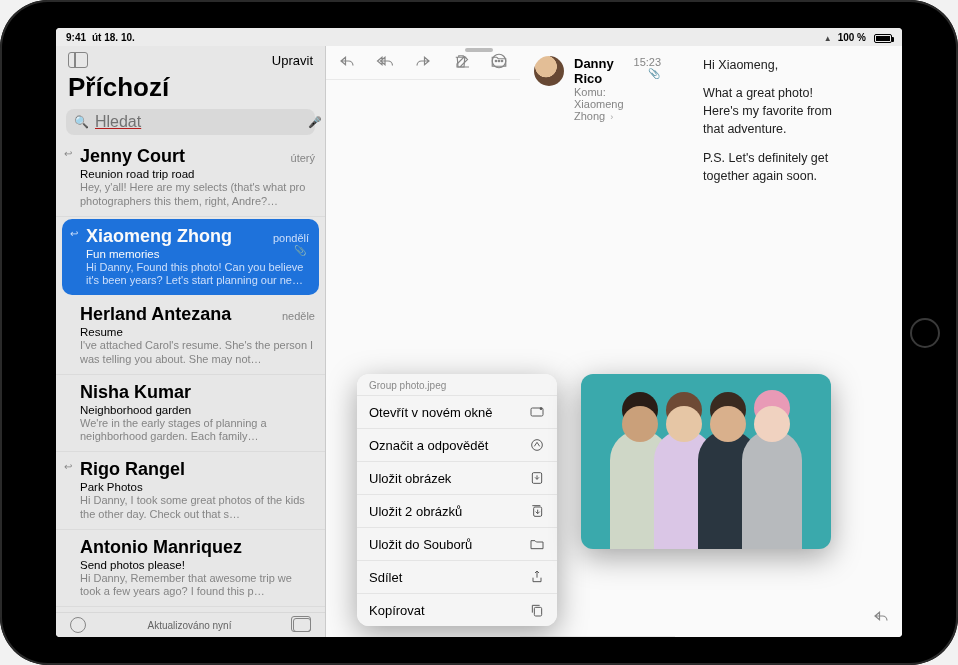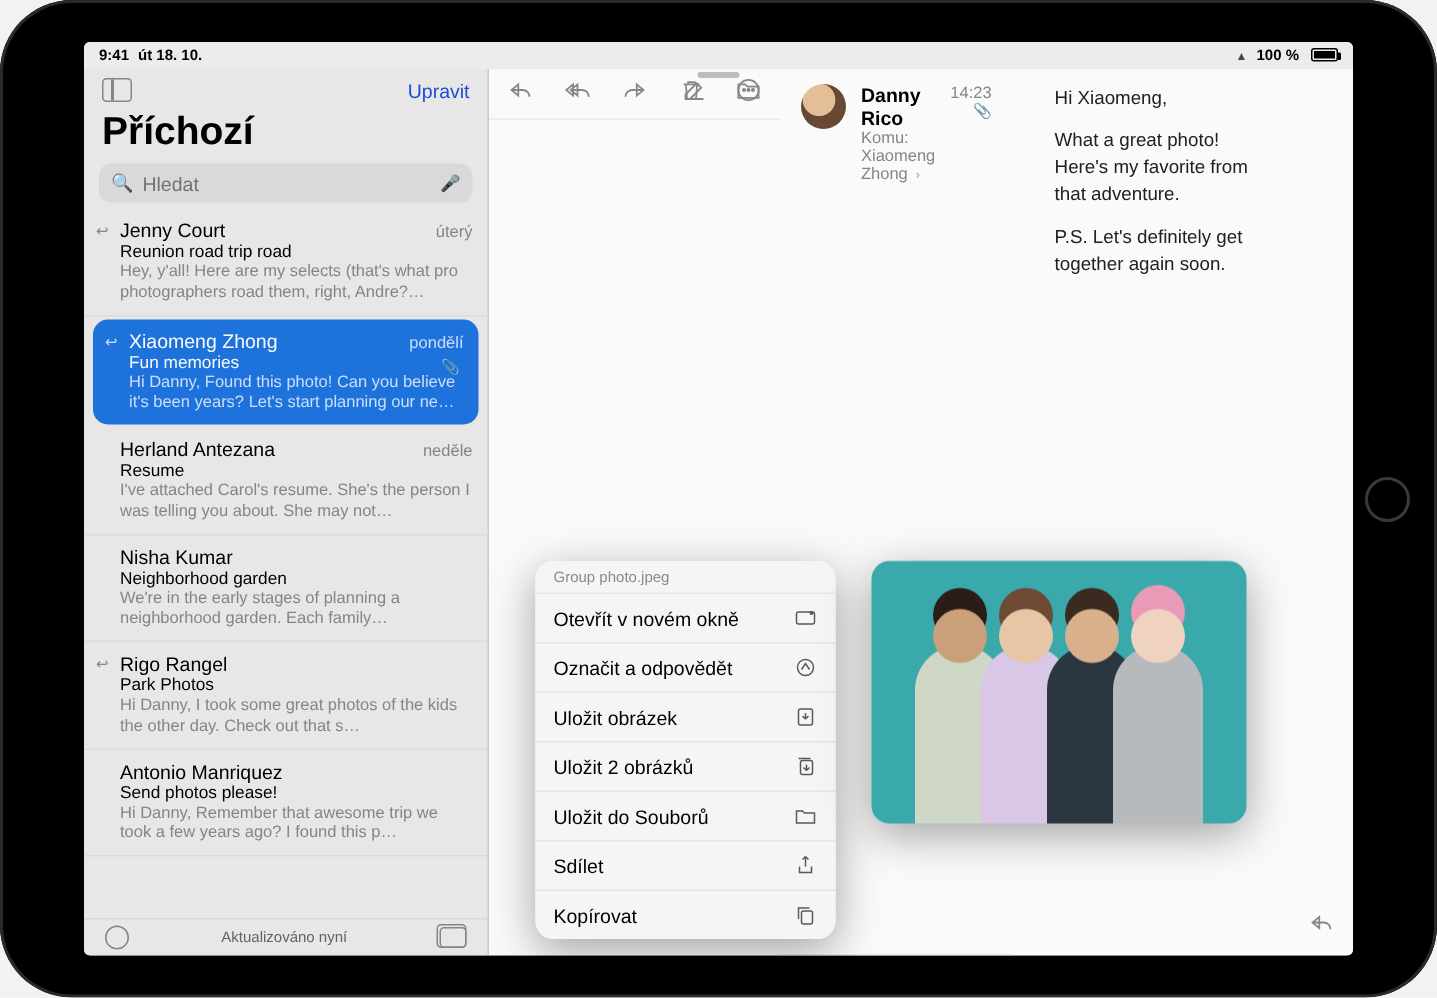"9:41" .sb-left, .sb-right { align-items: flex-start -> flex-end }
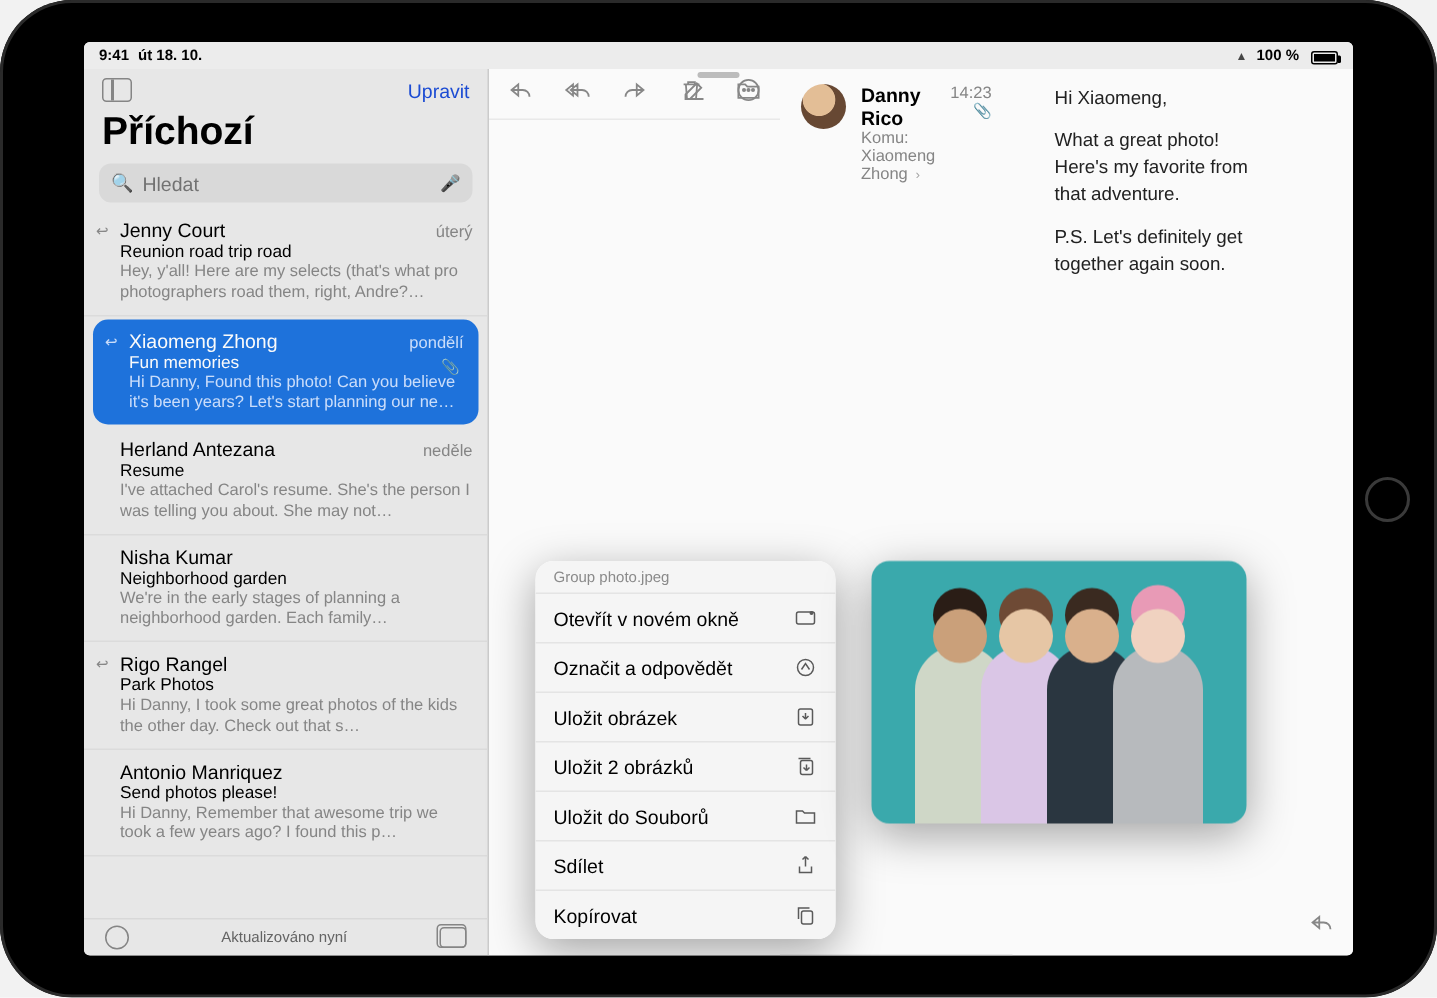"Upravit" .sb-top { color: #1d4ed8 -> #000000 }
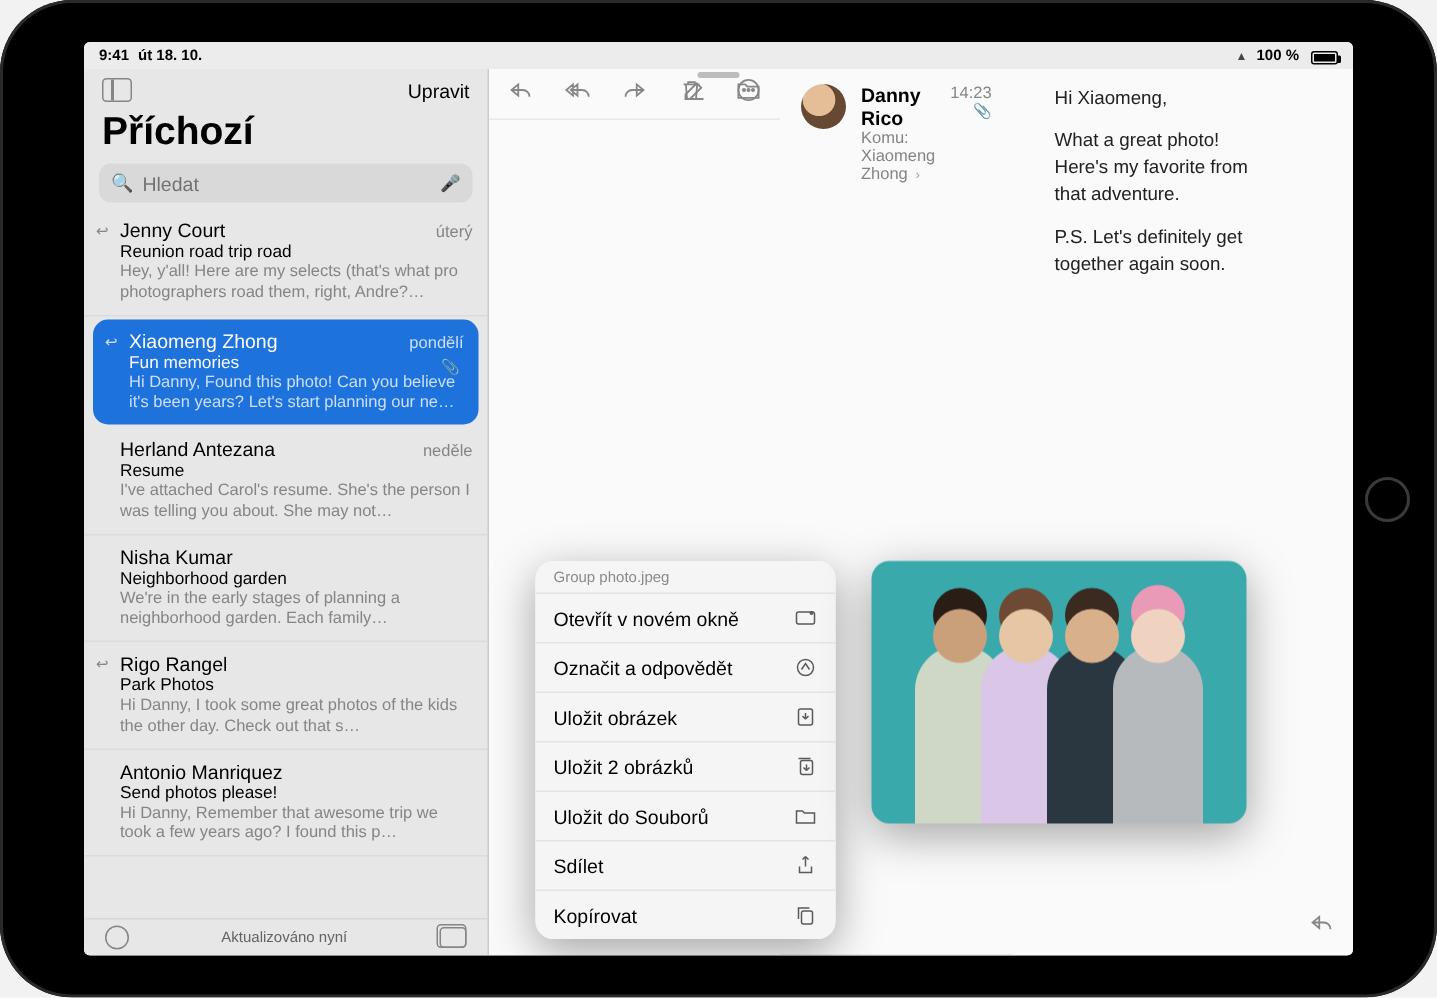"14:23" div { text: 14:23 -> 15:23 }
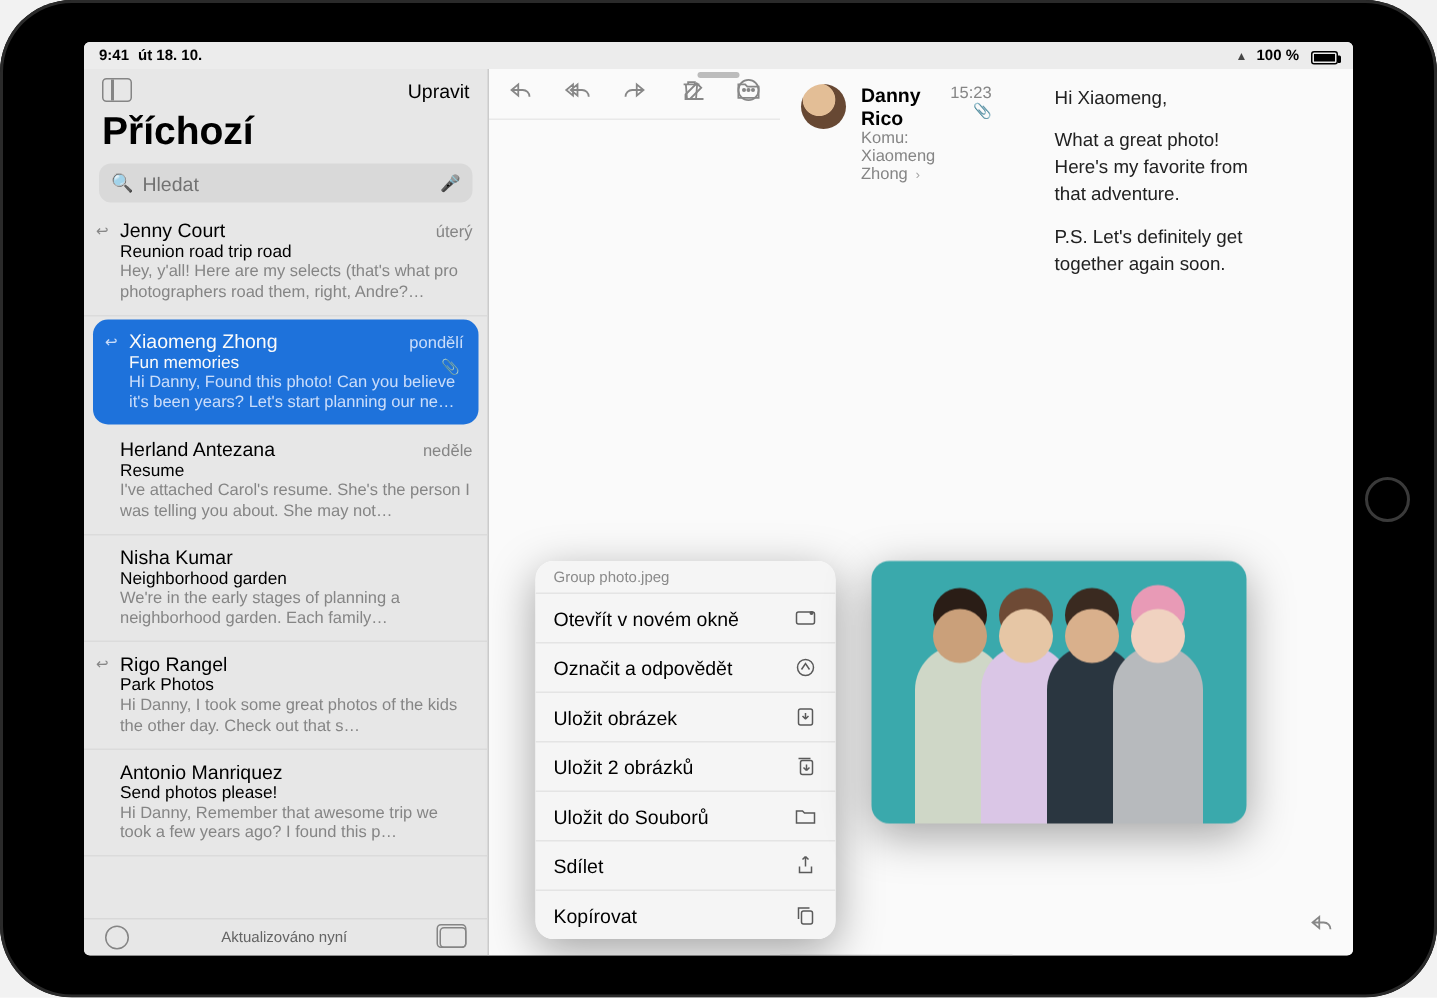"Hledat" .search input { color: #0f766e -> #b91c1c; font-size: 13px -> 16px; text-decoration: none -> underline }
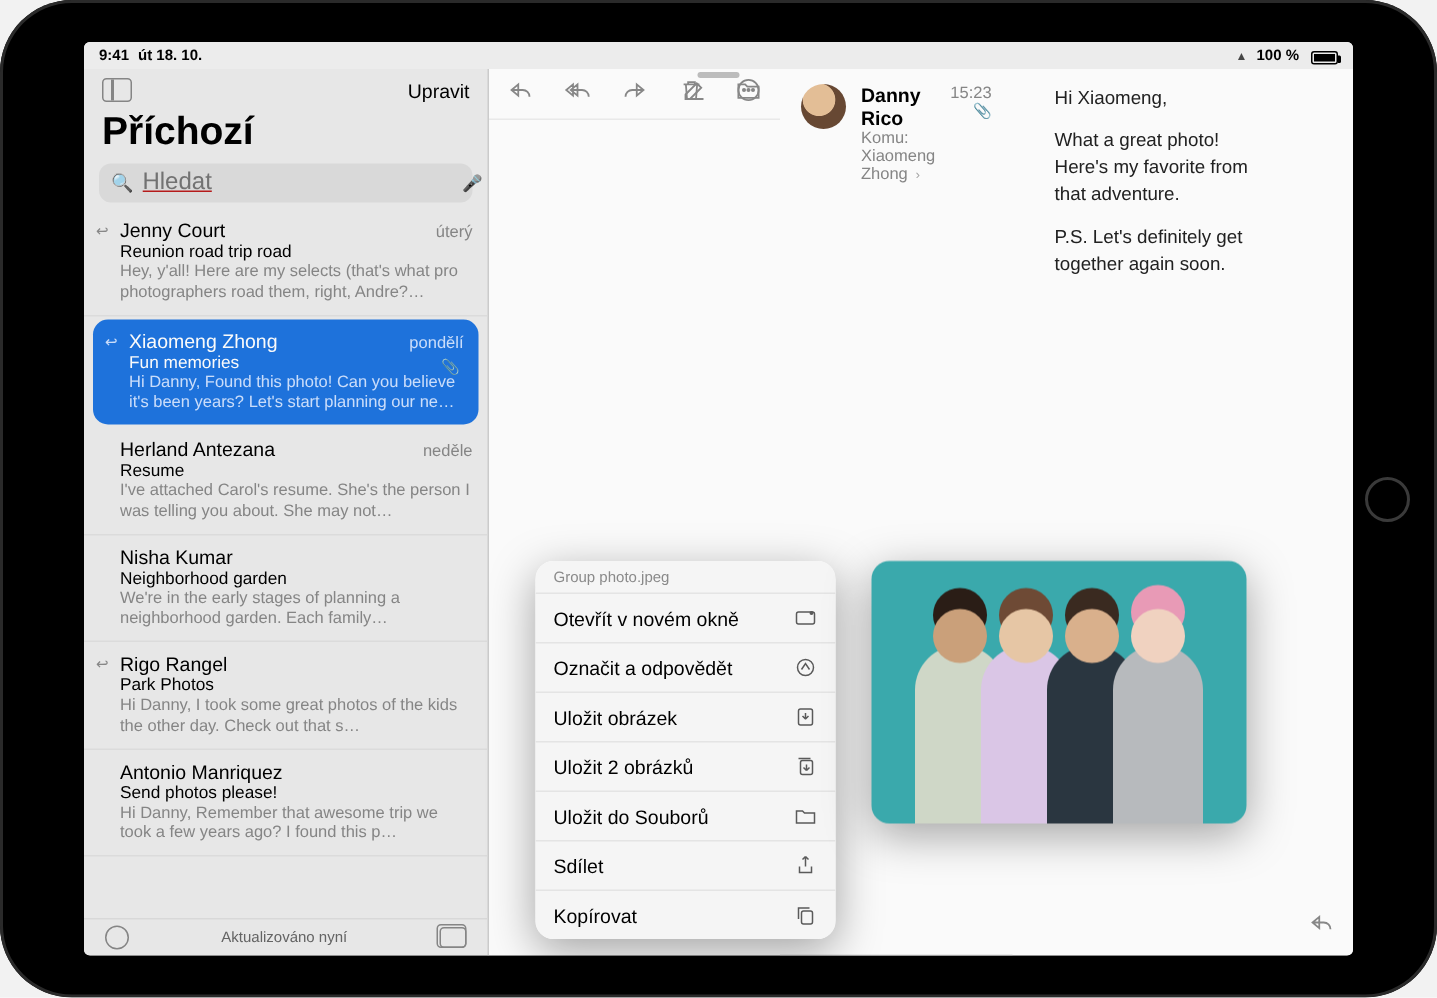"Jenny Court" .item .sender { font-size: 13px -> 18px; font-weight: 400 -> 700 }
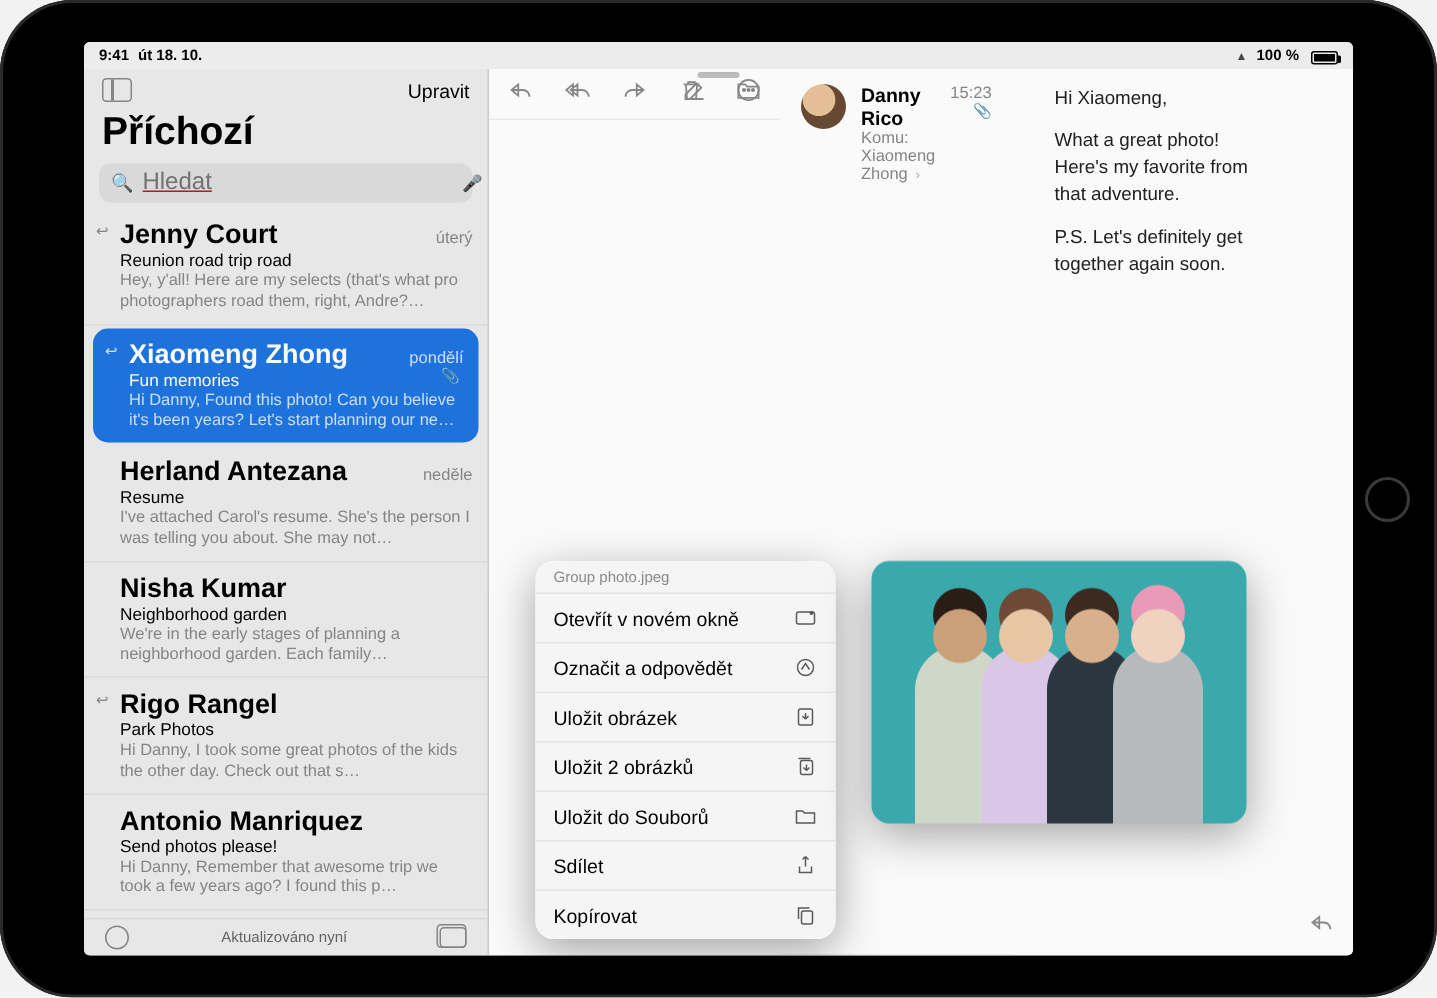"Hey, y'all! Here are my" div.preview { text: road -> this }
